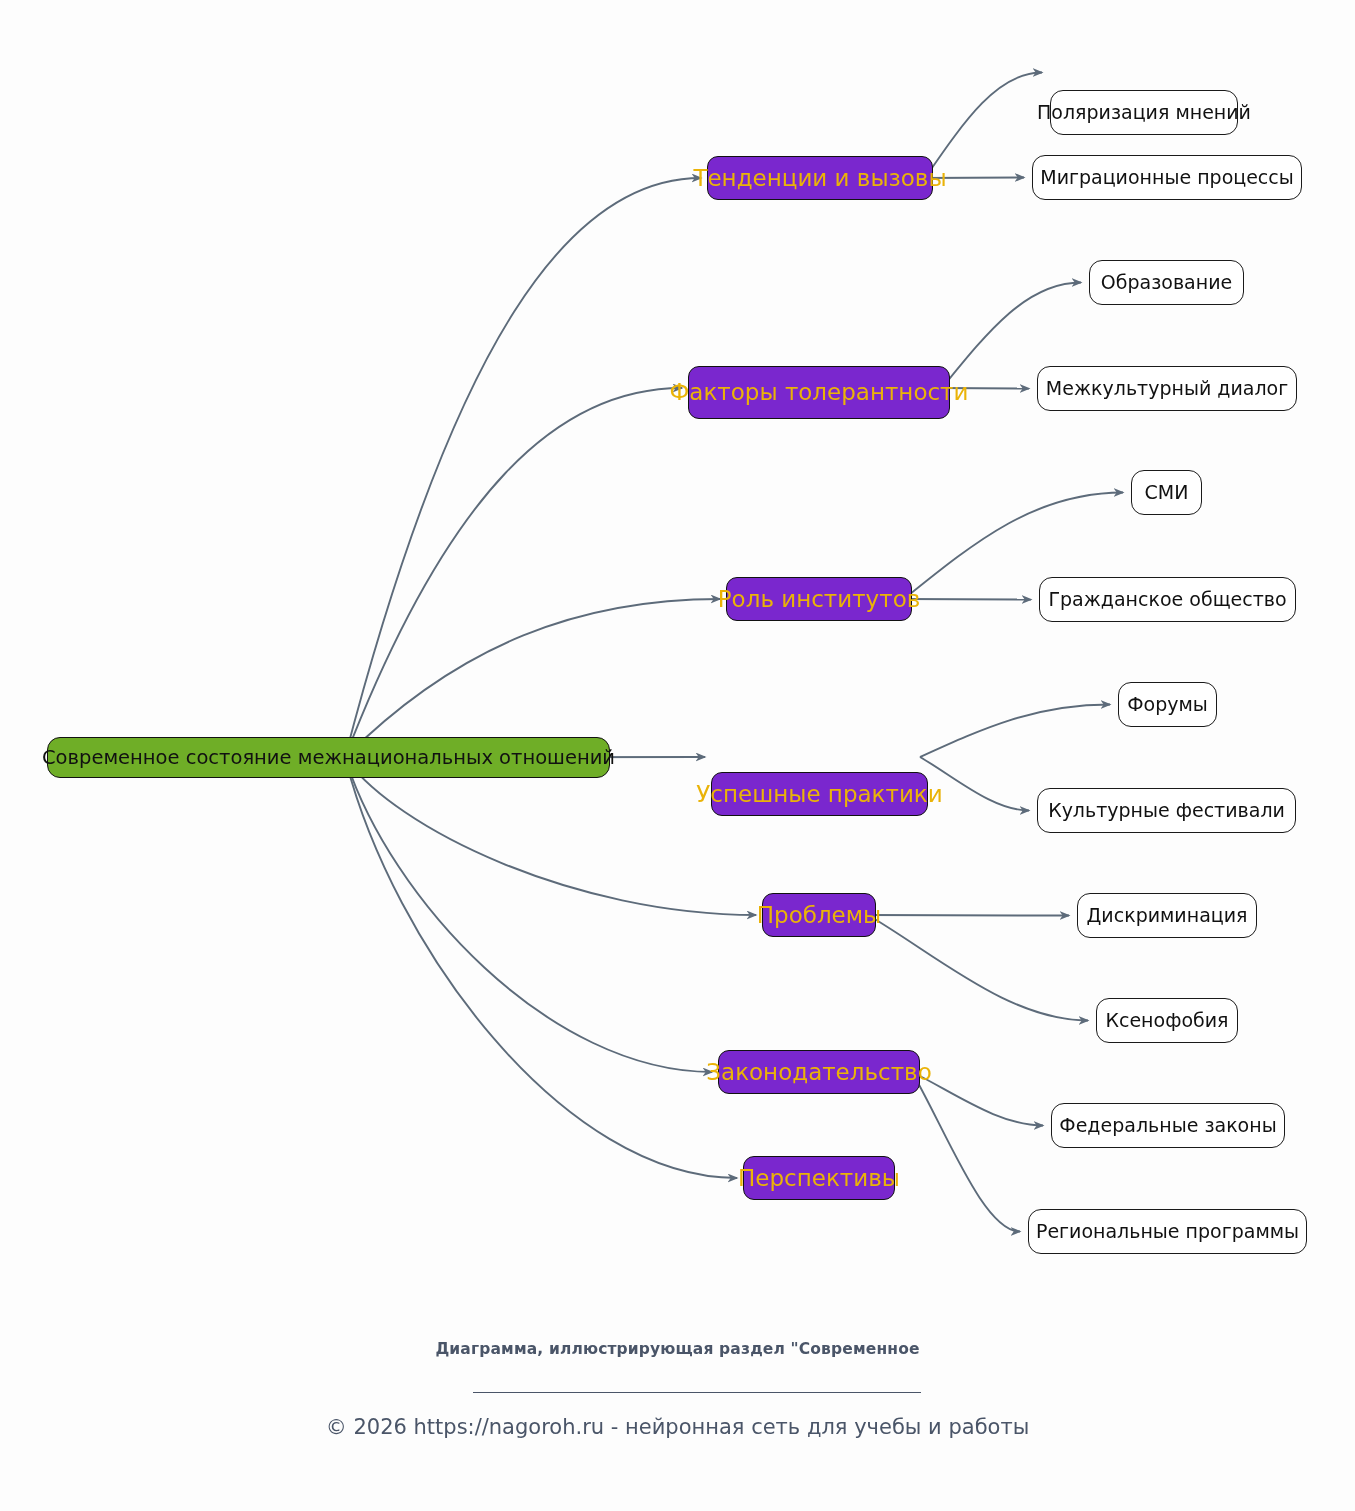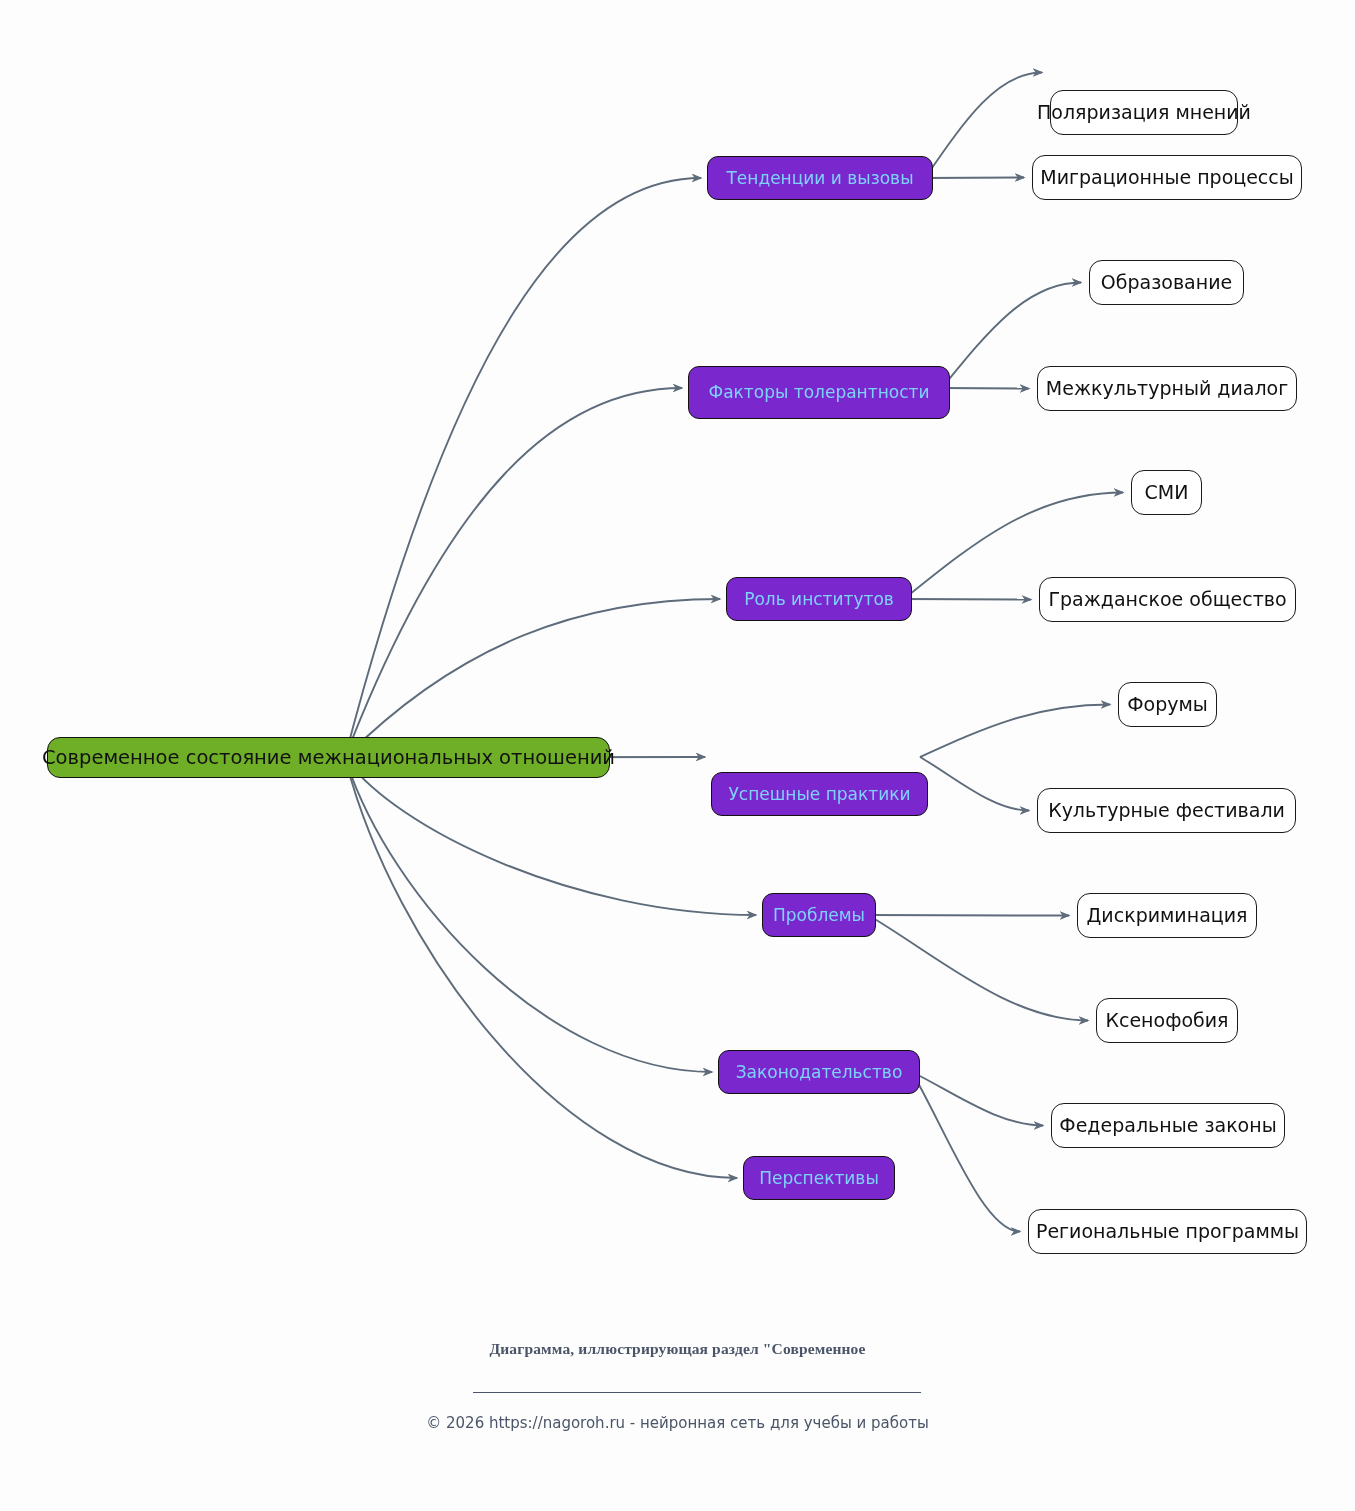"Тенденции и вызовы" .node-branch { color: #7dd3fc -> #eab308; font-size: 17px -> 23px }
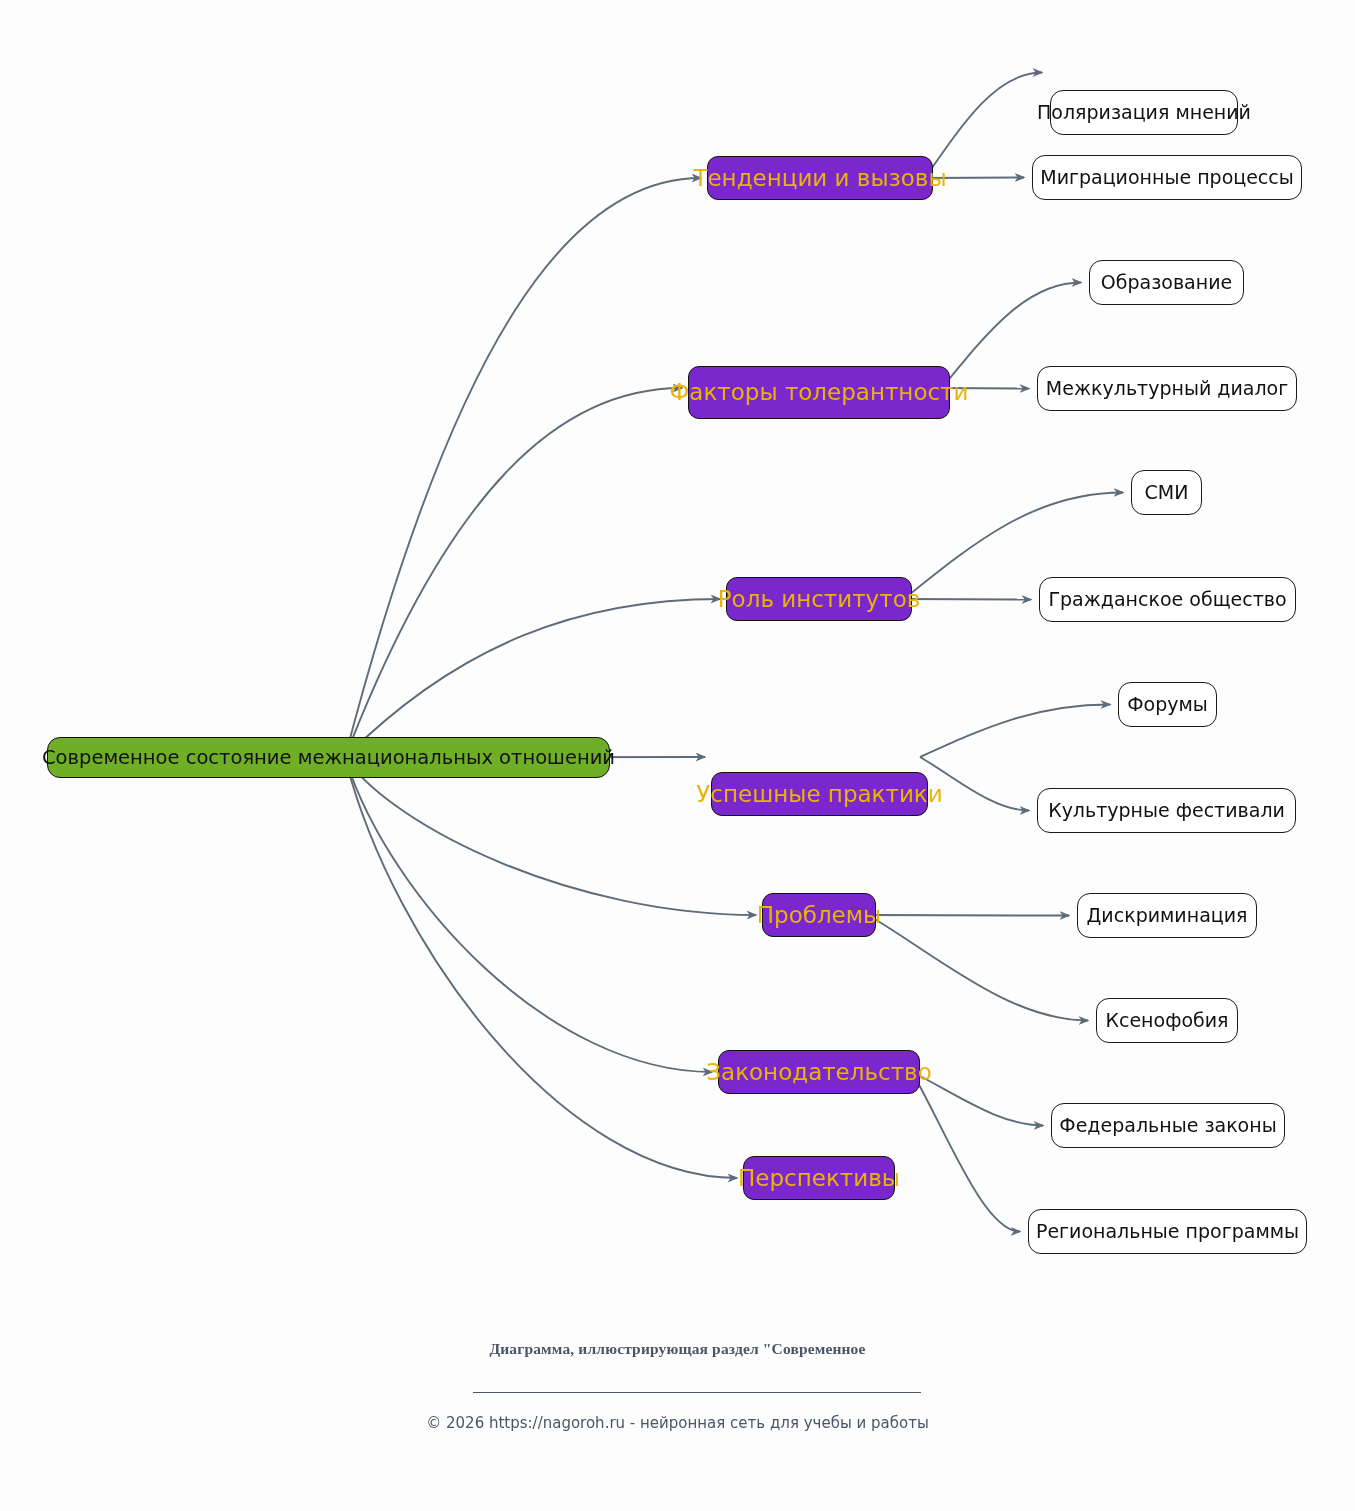"Диаграмма, иллюстрирующая раздел" .footer-caption { font-family: Liberation Serif, serif -> none }
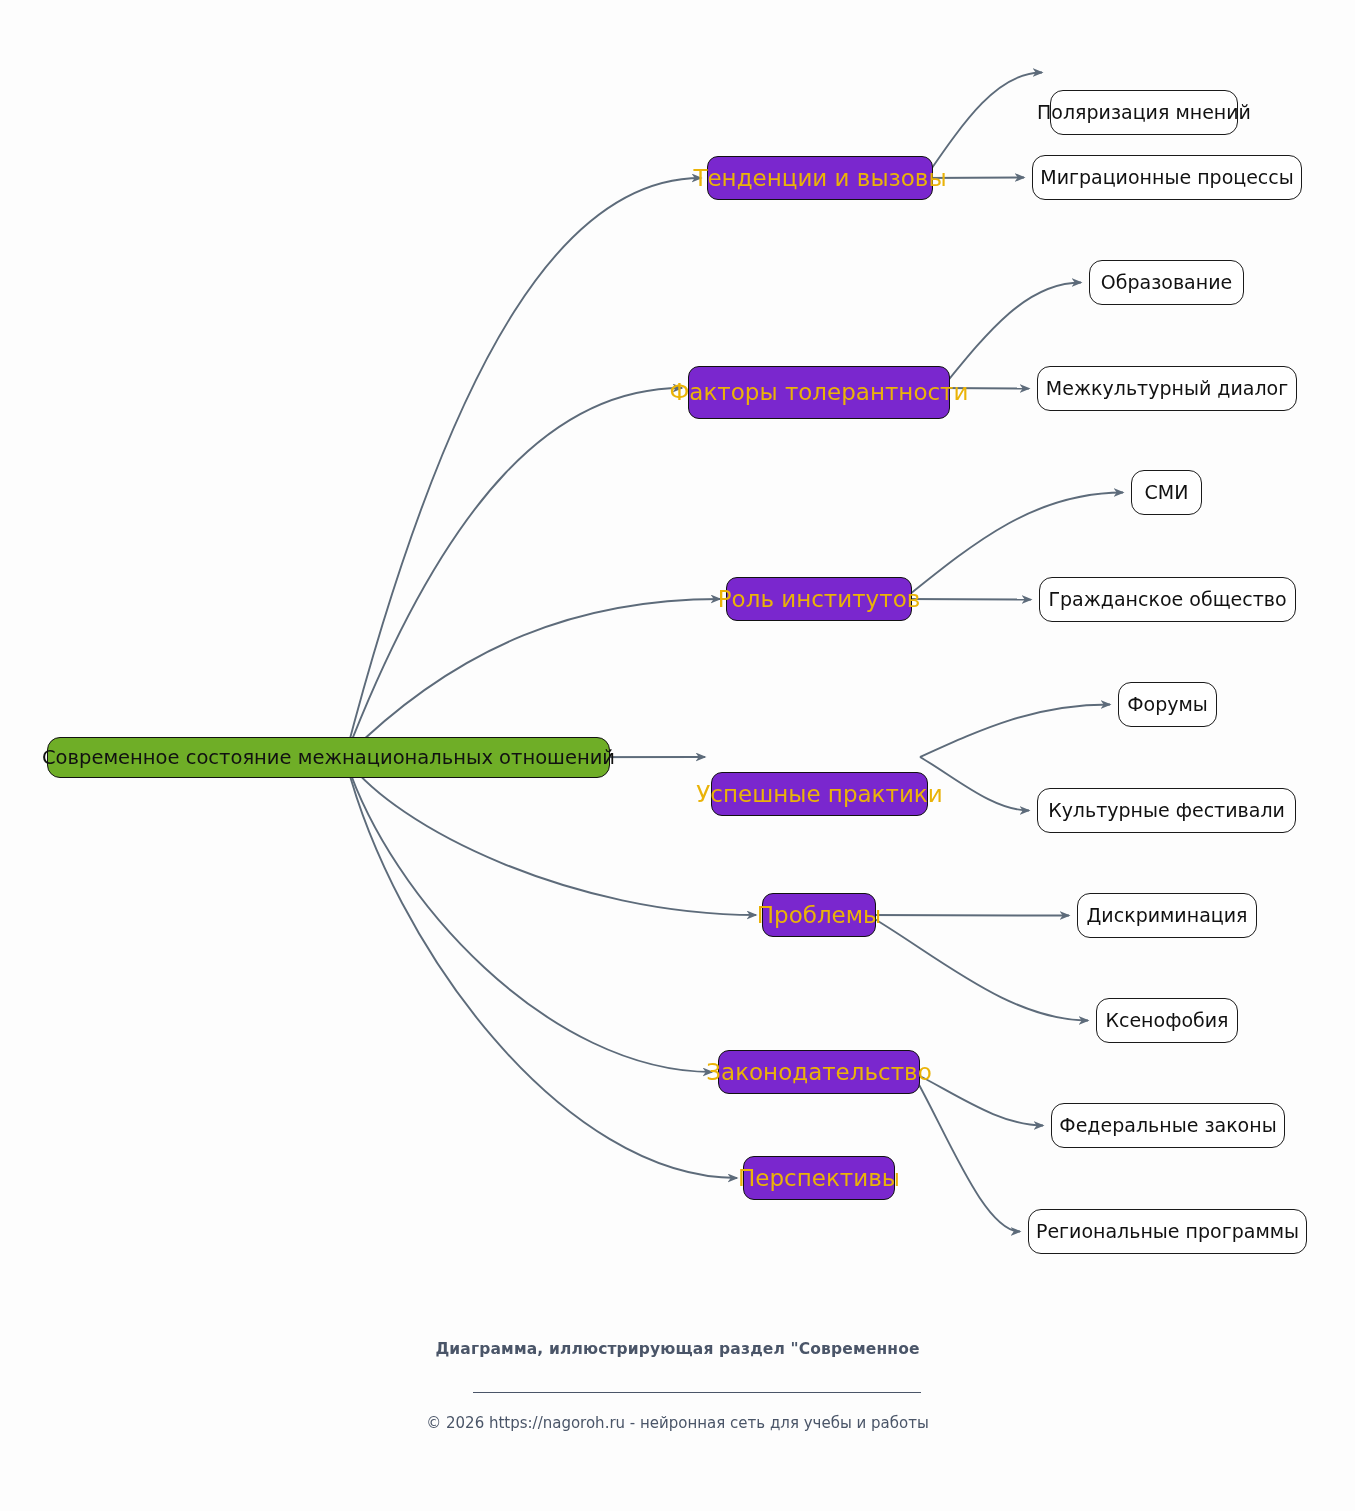"© 2026 https://nagoroh.ru - нейронная" .footer-credit { font-size: 15px -> 21px }
